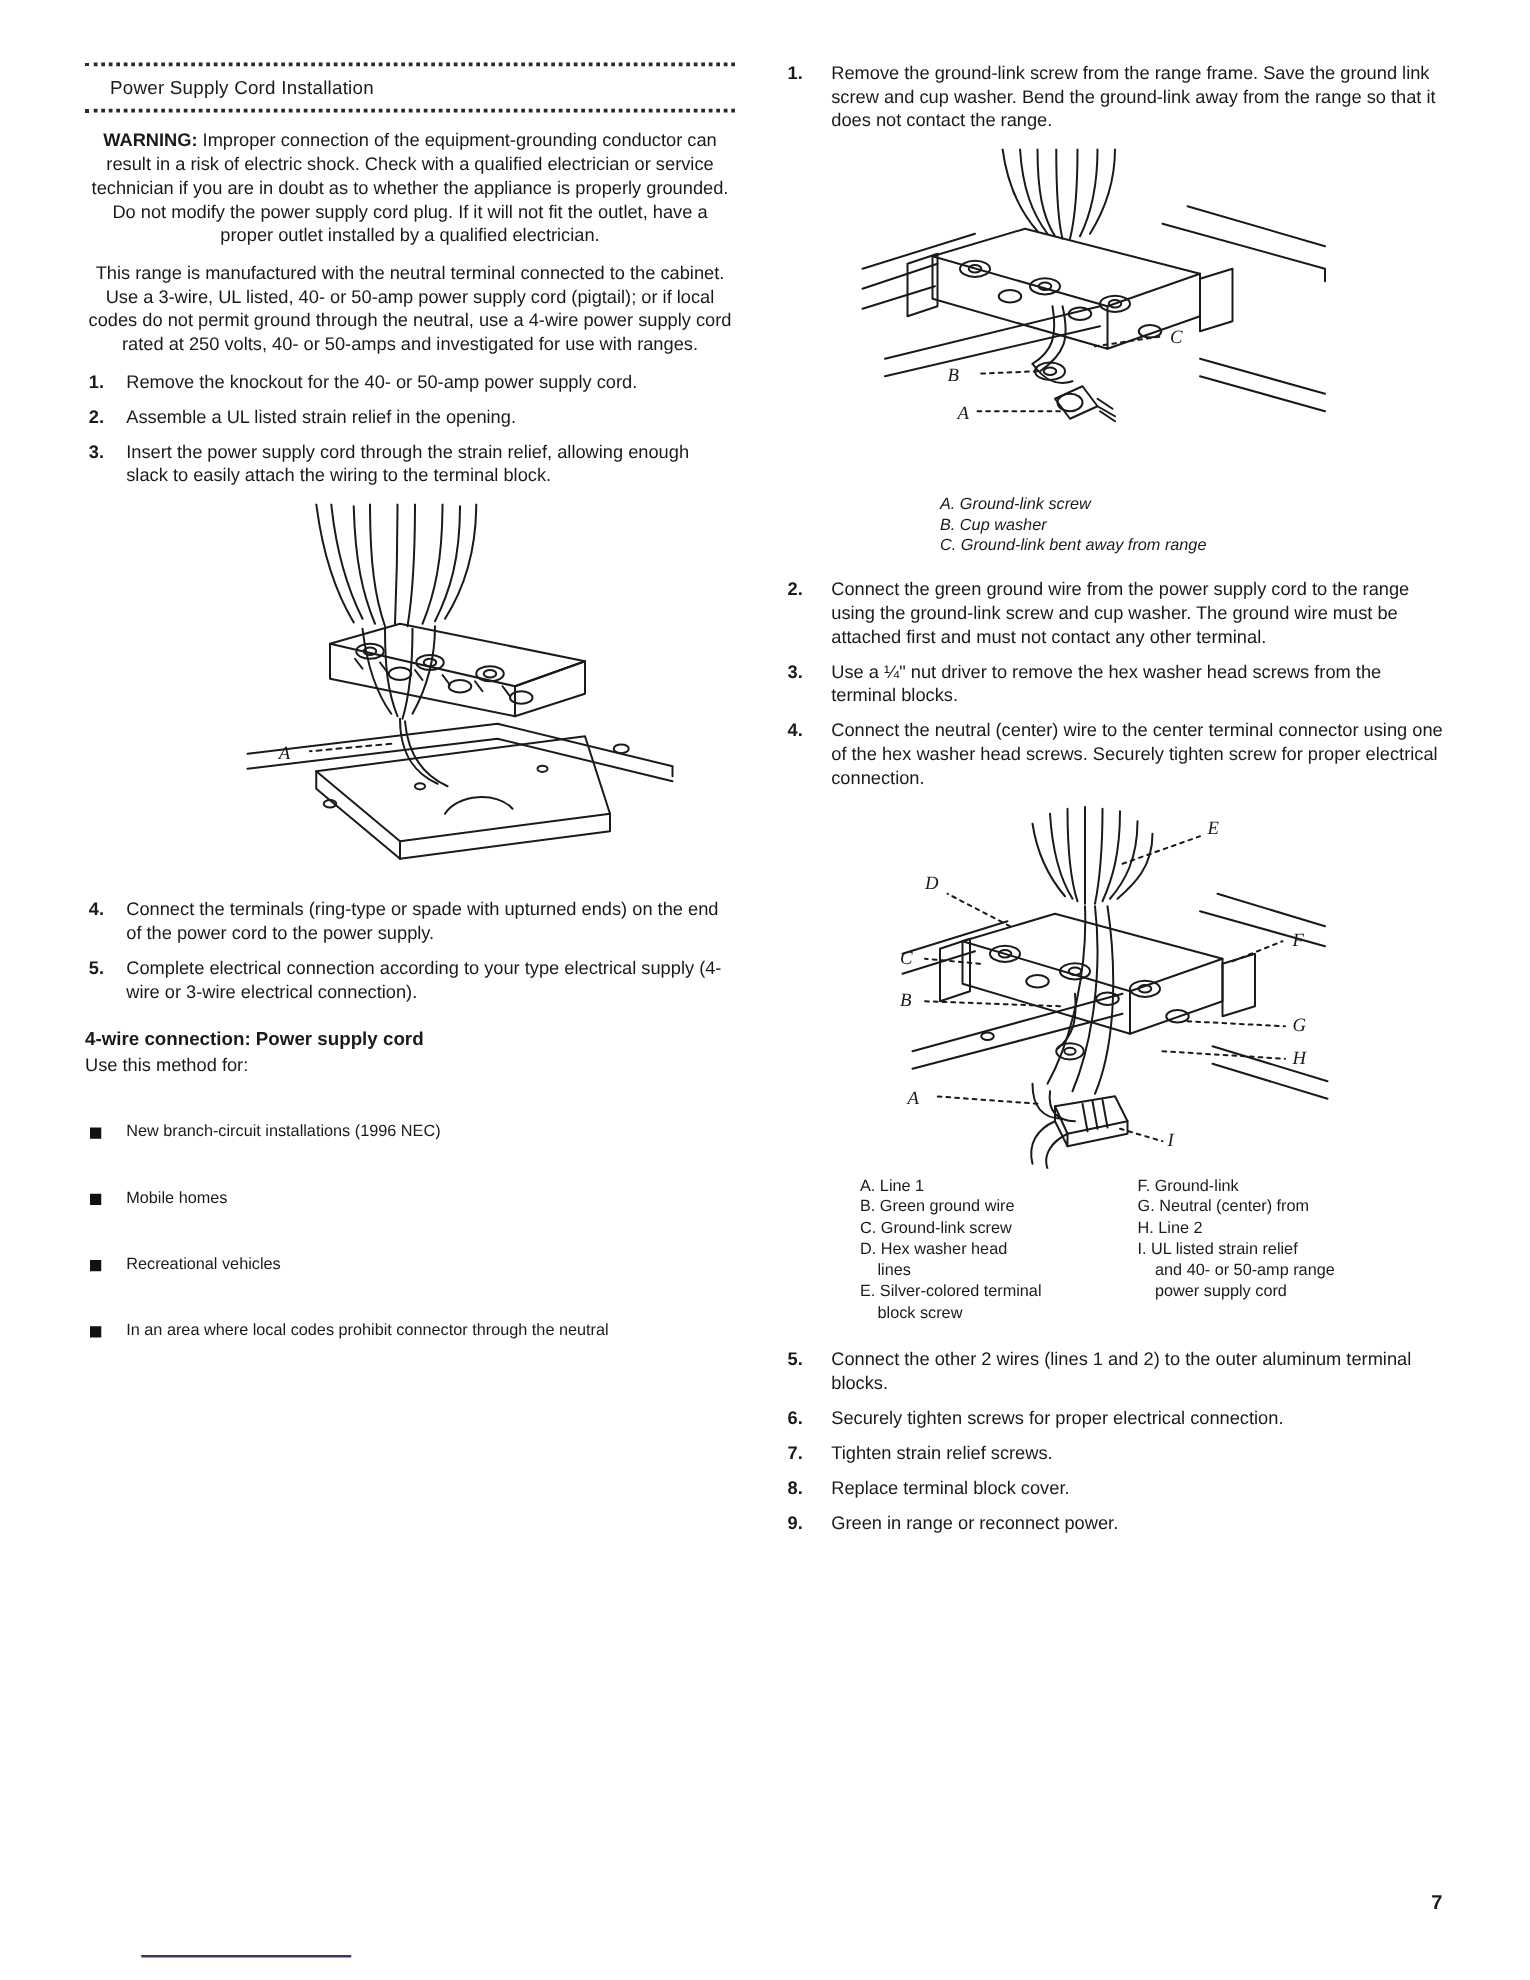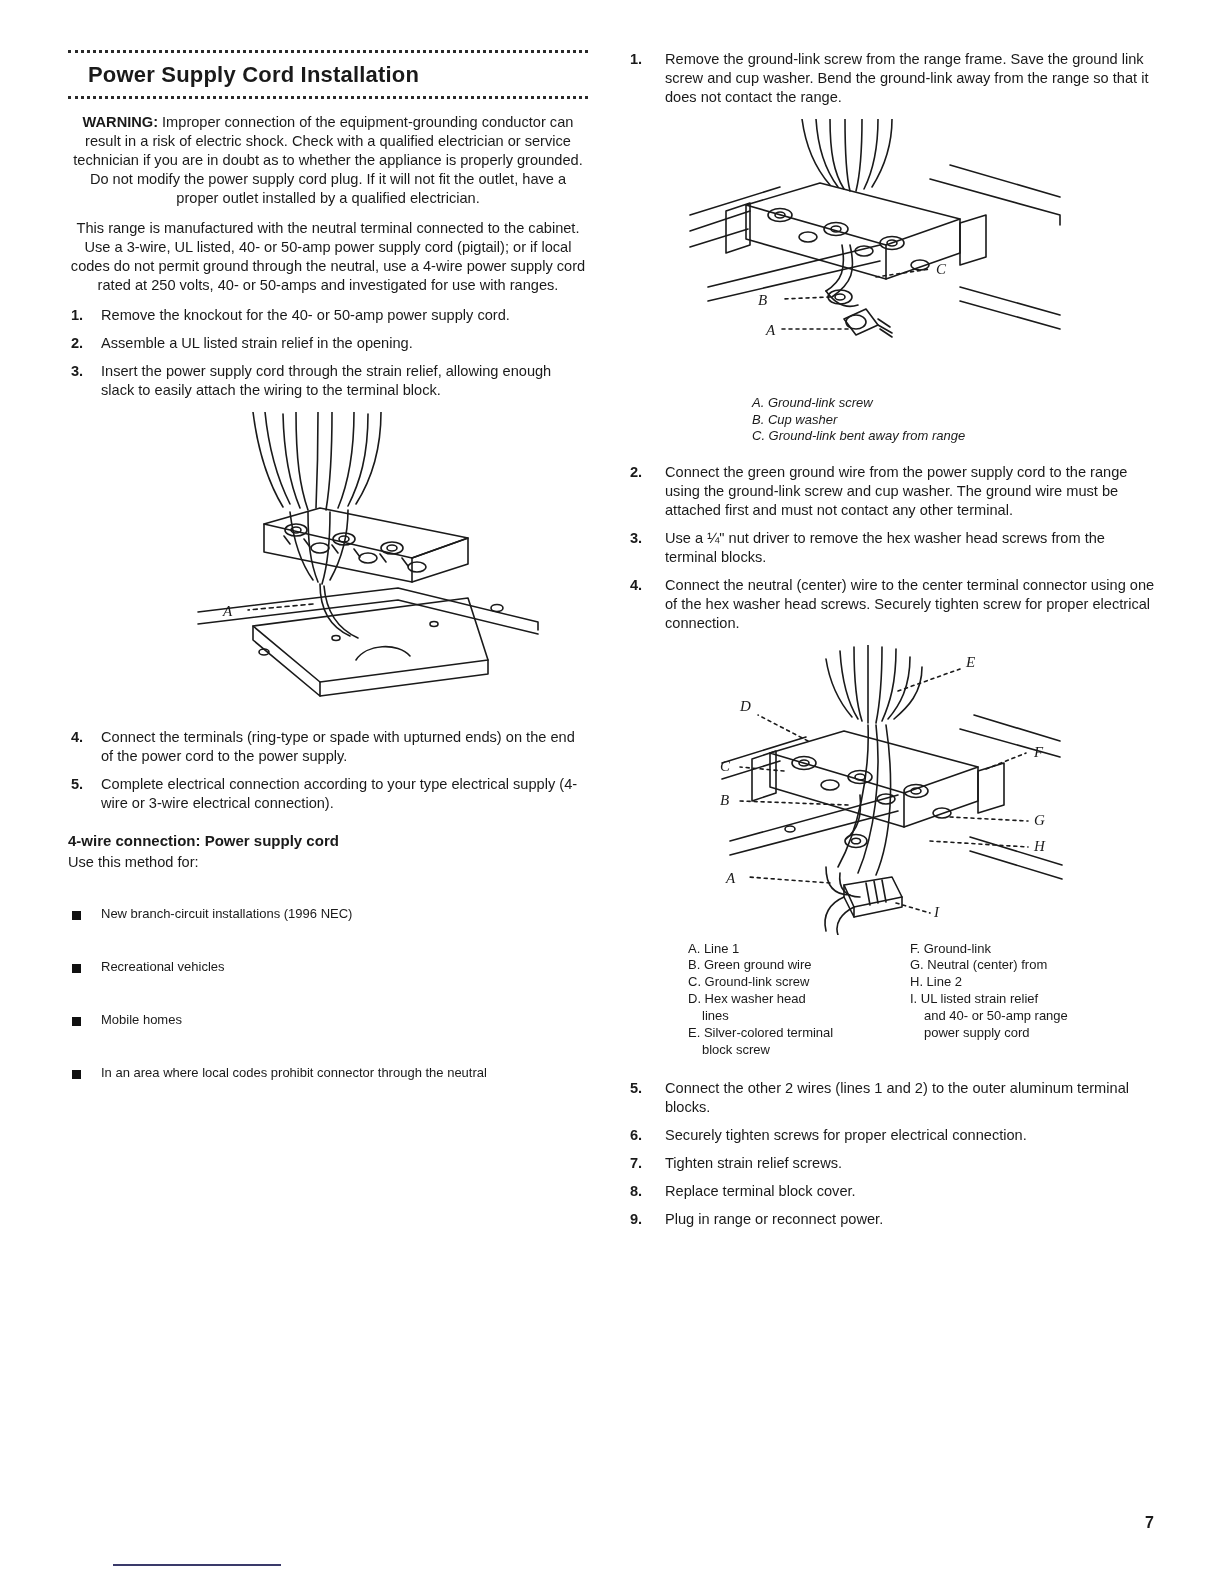"Power Supply Cord Installation" .section-head { font-size: 22px -> 15px; font-weight: bold -> normal }
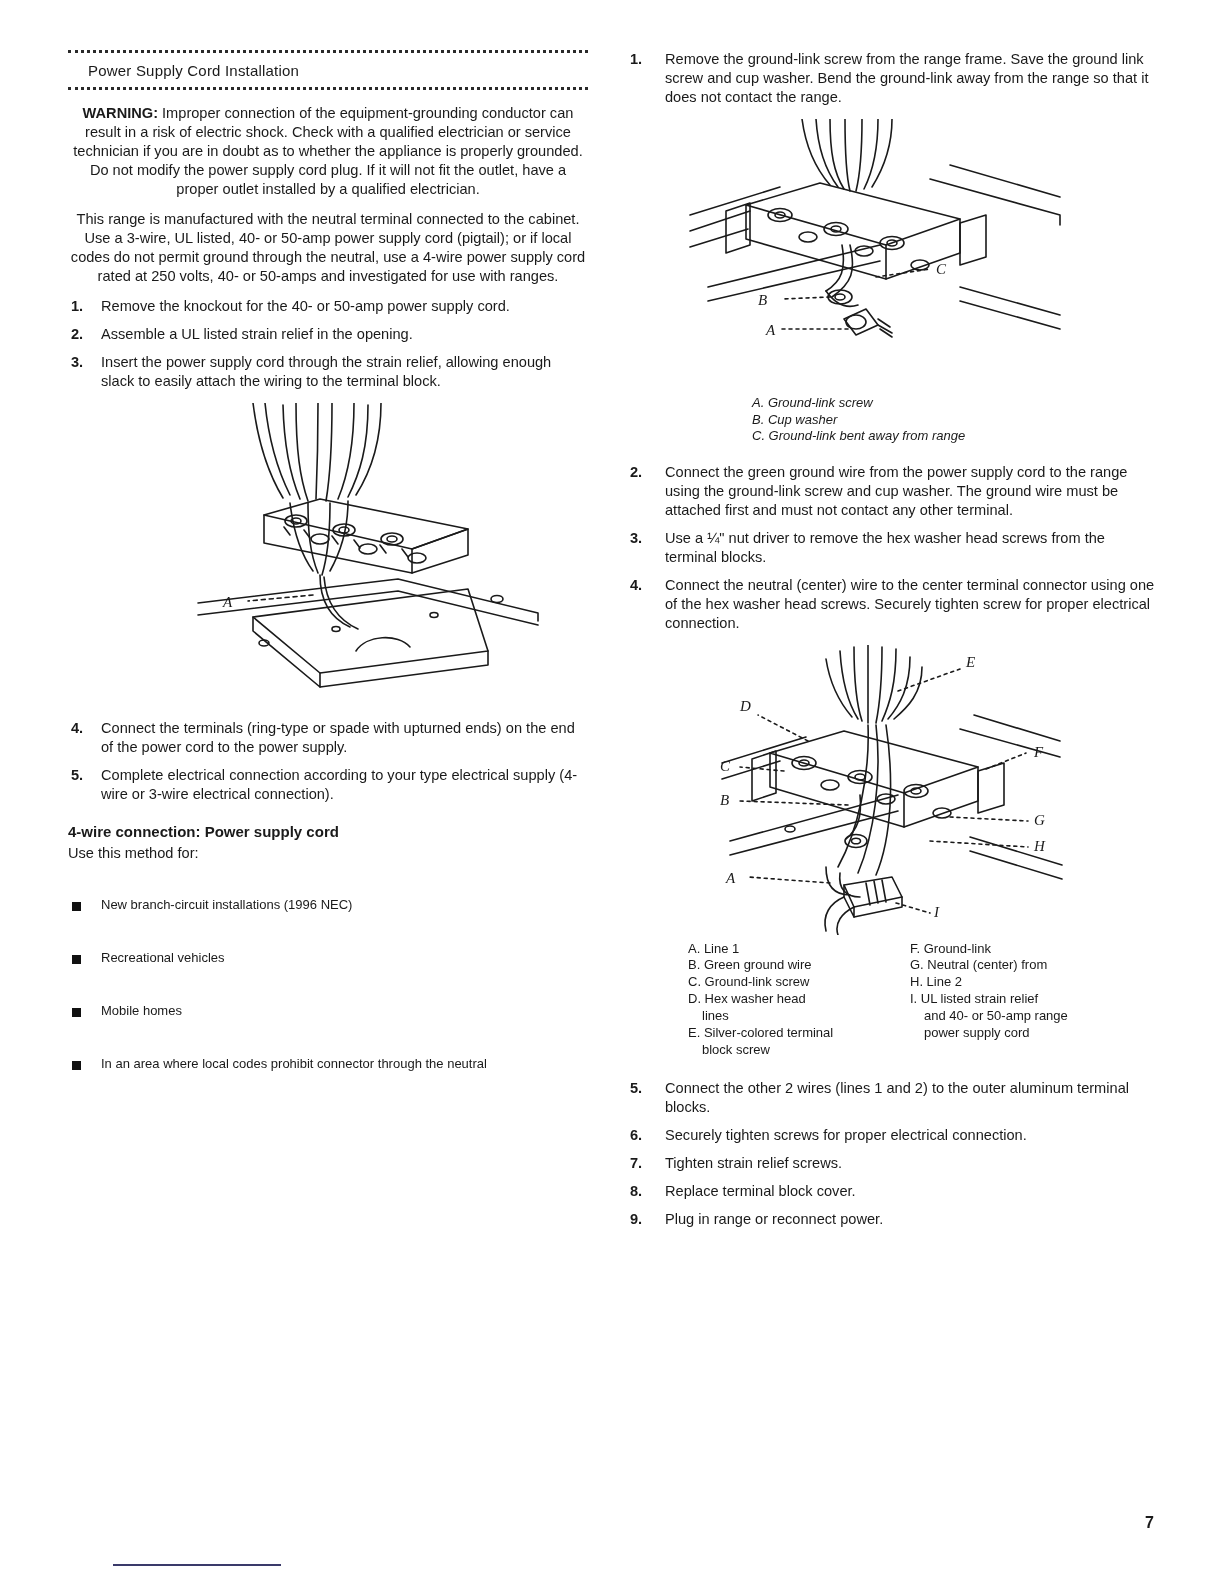"Recreational vehicles" li { order: before "Mobile homes" -> after "Mobile homes" }
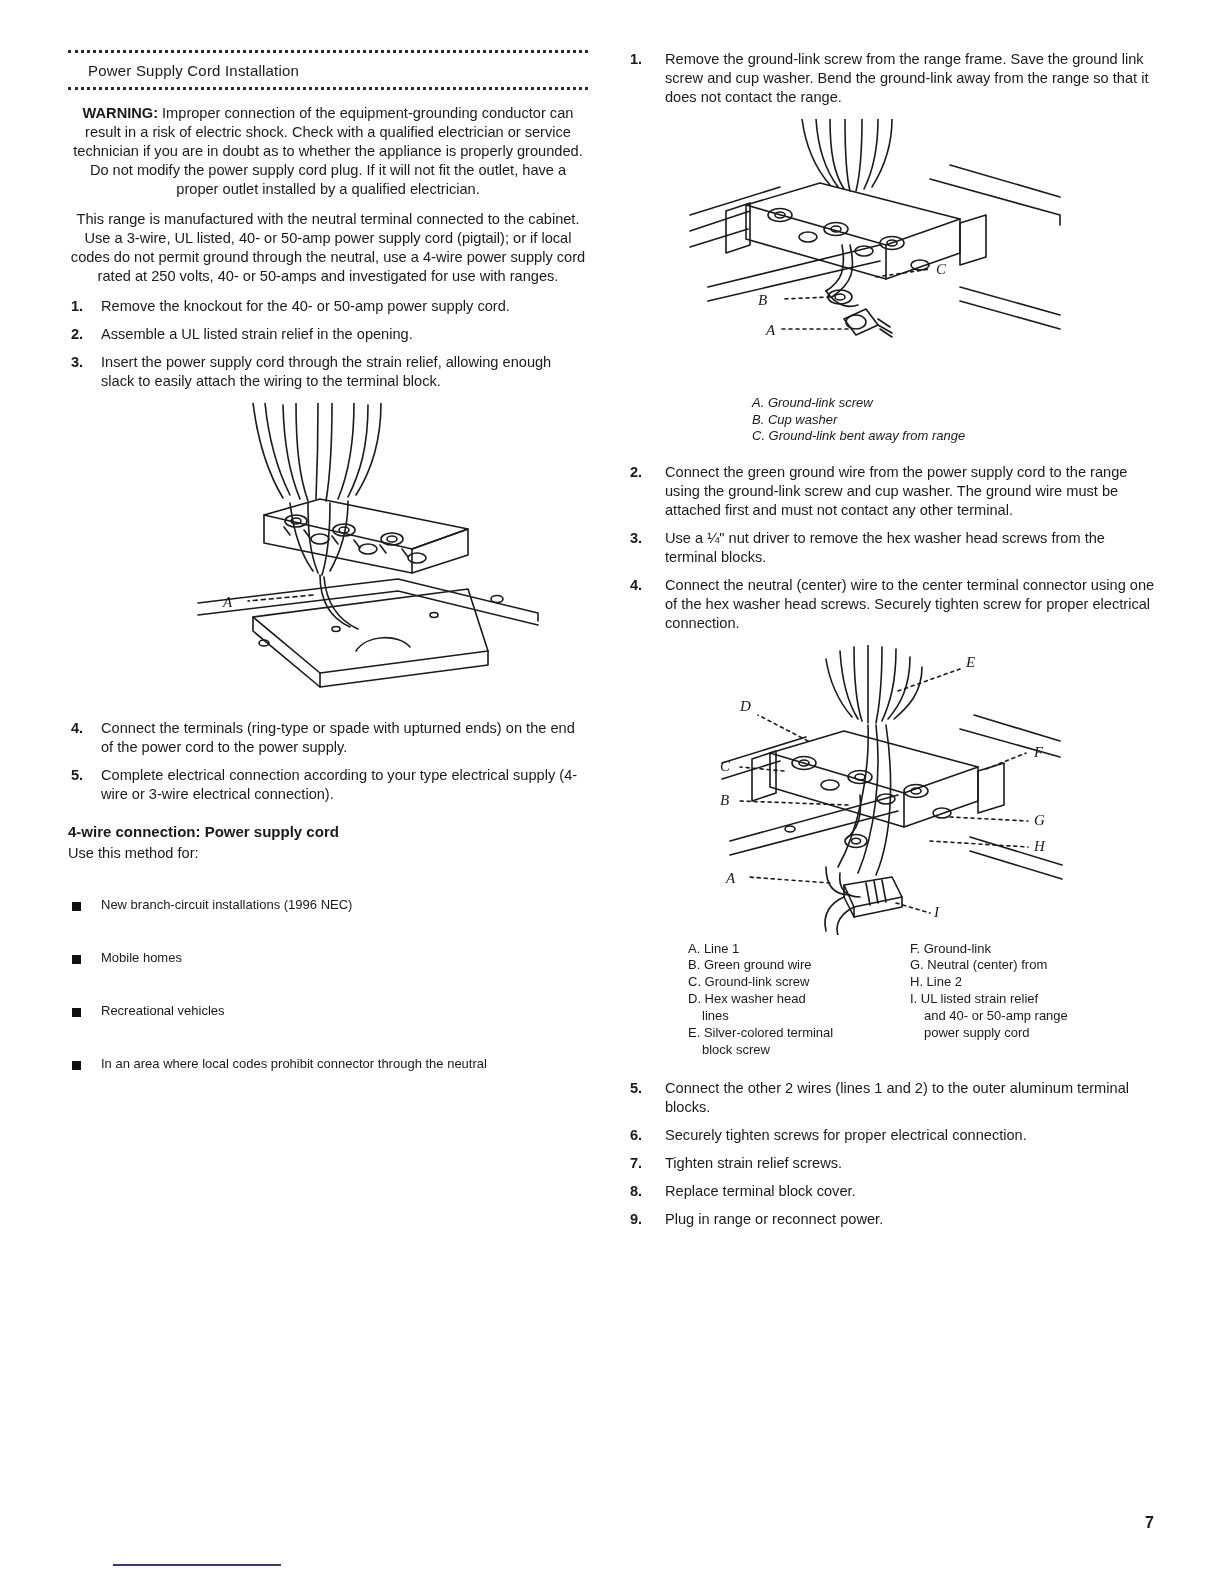"Plug in range or reconnect" span { text: Plug -> Green }
